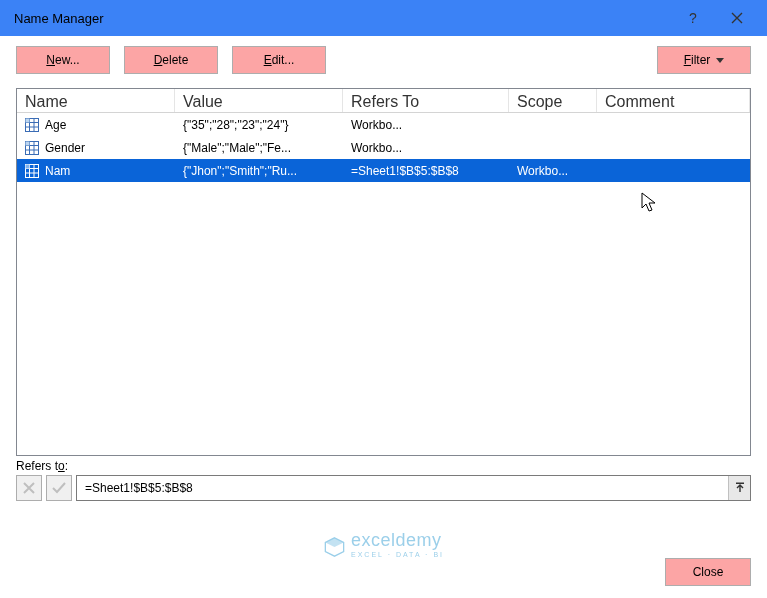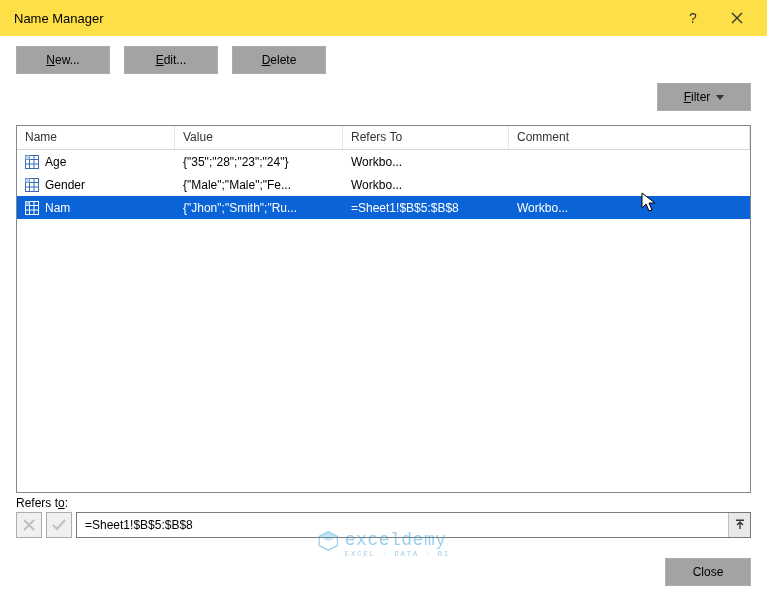"Name Manager" .titlebar { background: #fde047 -> #3b82f6 }
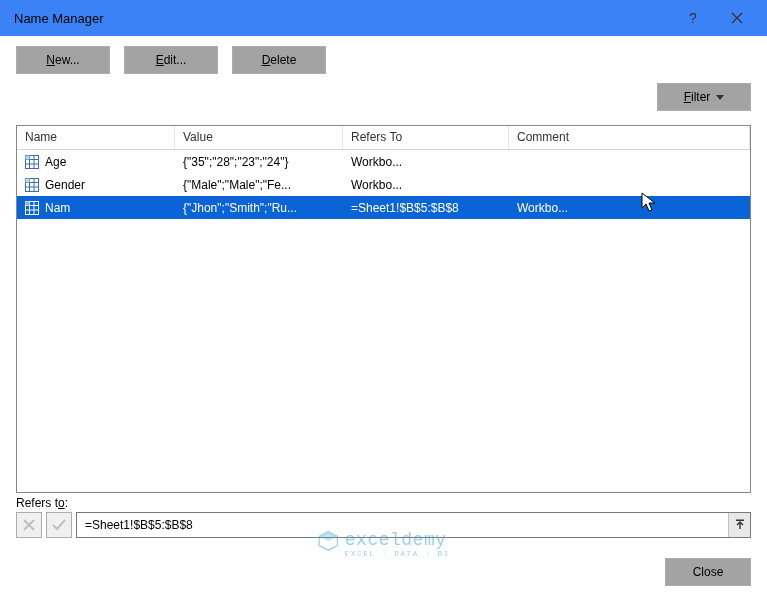"New..." .btn { background: #a3a3a3 -> #fca5a5 }
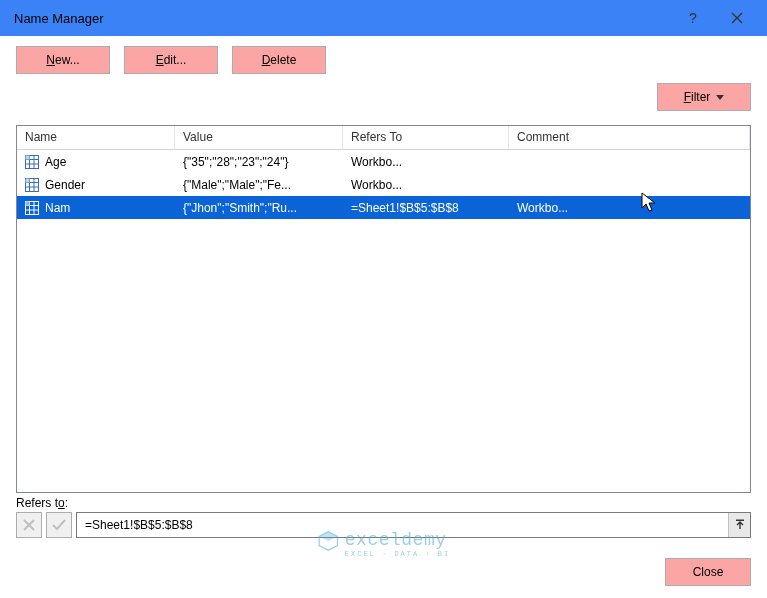"Edit..." button.btn { order: before "Delete" -> after "Delete" }
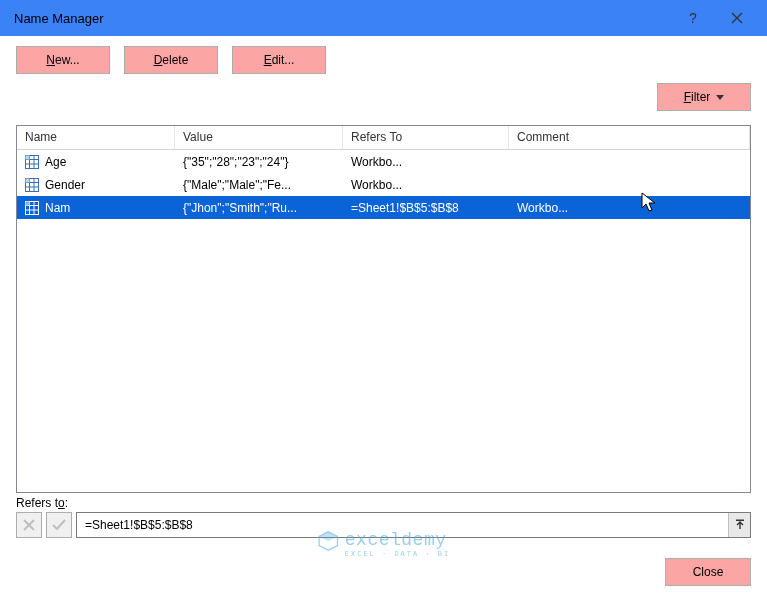"Filter" .filterbtn { margin-top: 37px -> none }
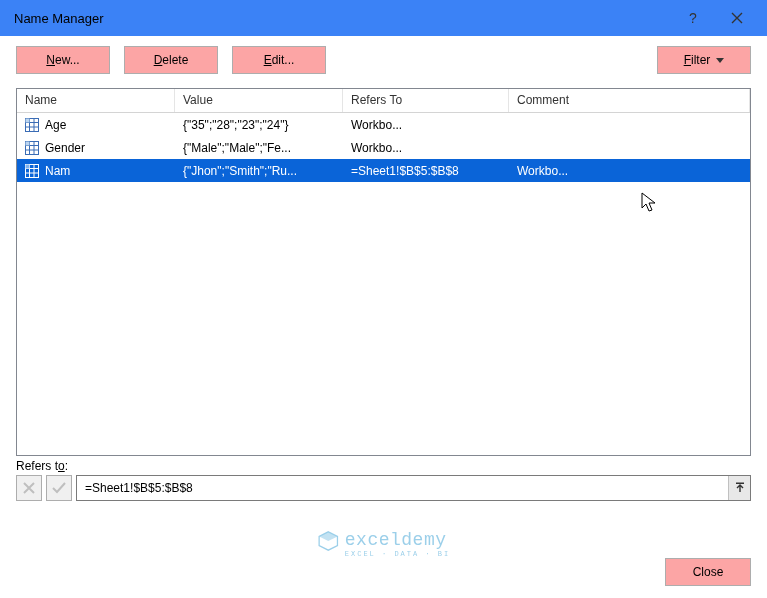"Name" .listhdr { font-size: 12px -> 16px }
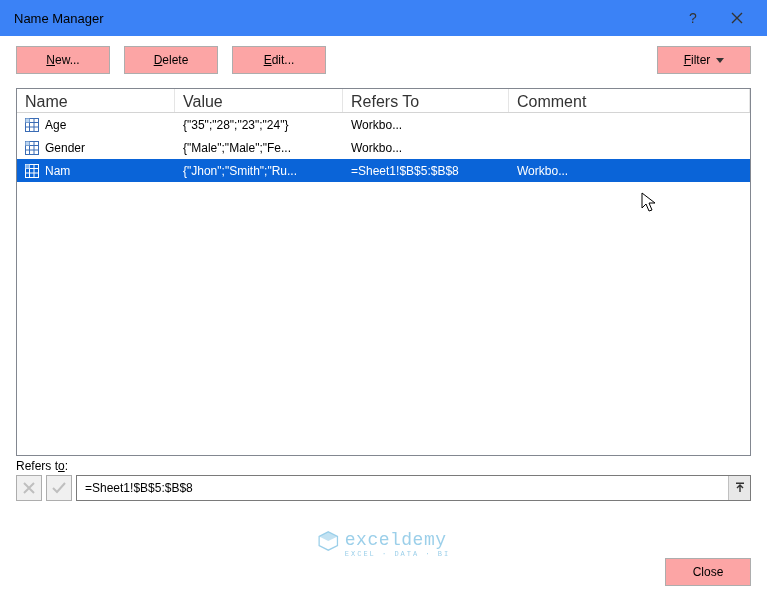"Scope" div.col-scope { html: none -> <div>Scope</div> }
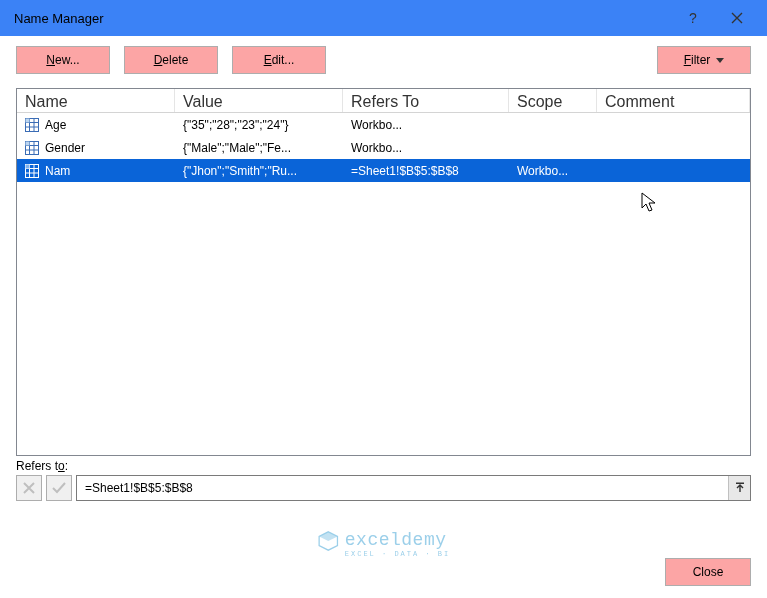"exceldemy" .watermark { align-items: flex-start -> flex-end; font-family: Liberation Mono, monospace -> none }
